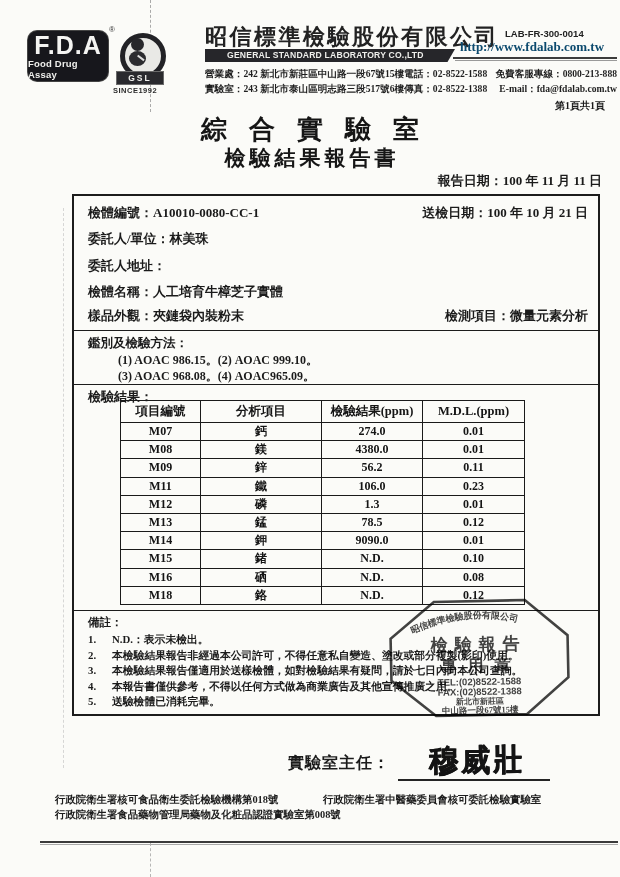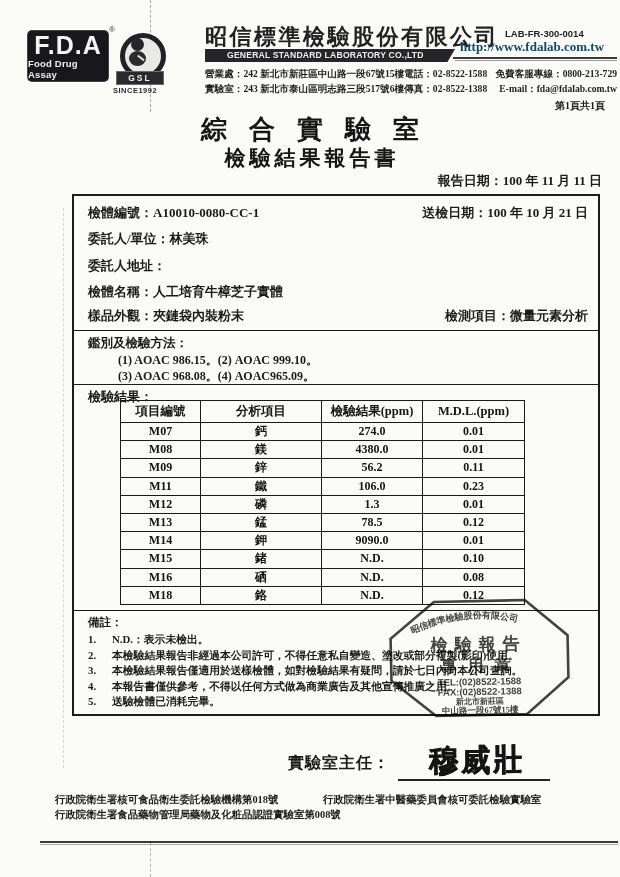"F.D.A" .fda-box { border-radius: 4px -> 9px }
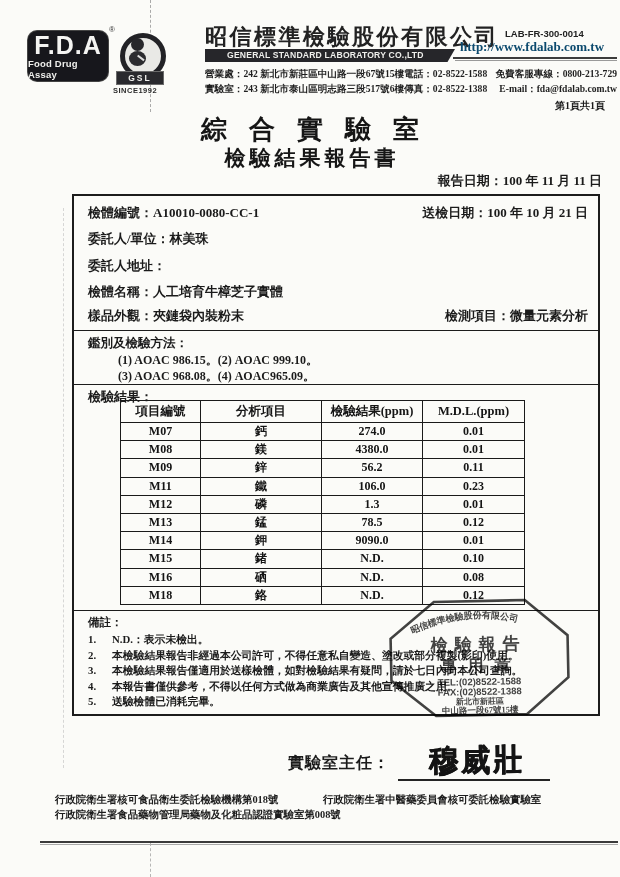"免費客服專線：0800-213-729" span { text: 0800-213-729 -> 0800-213-888 }
